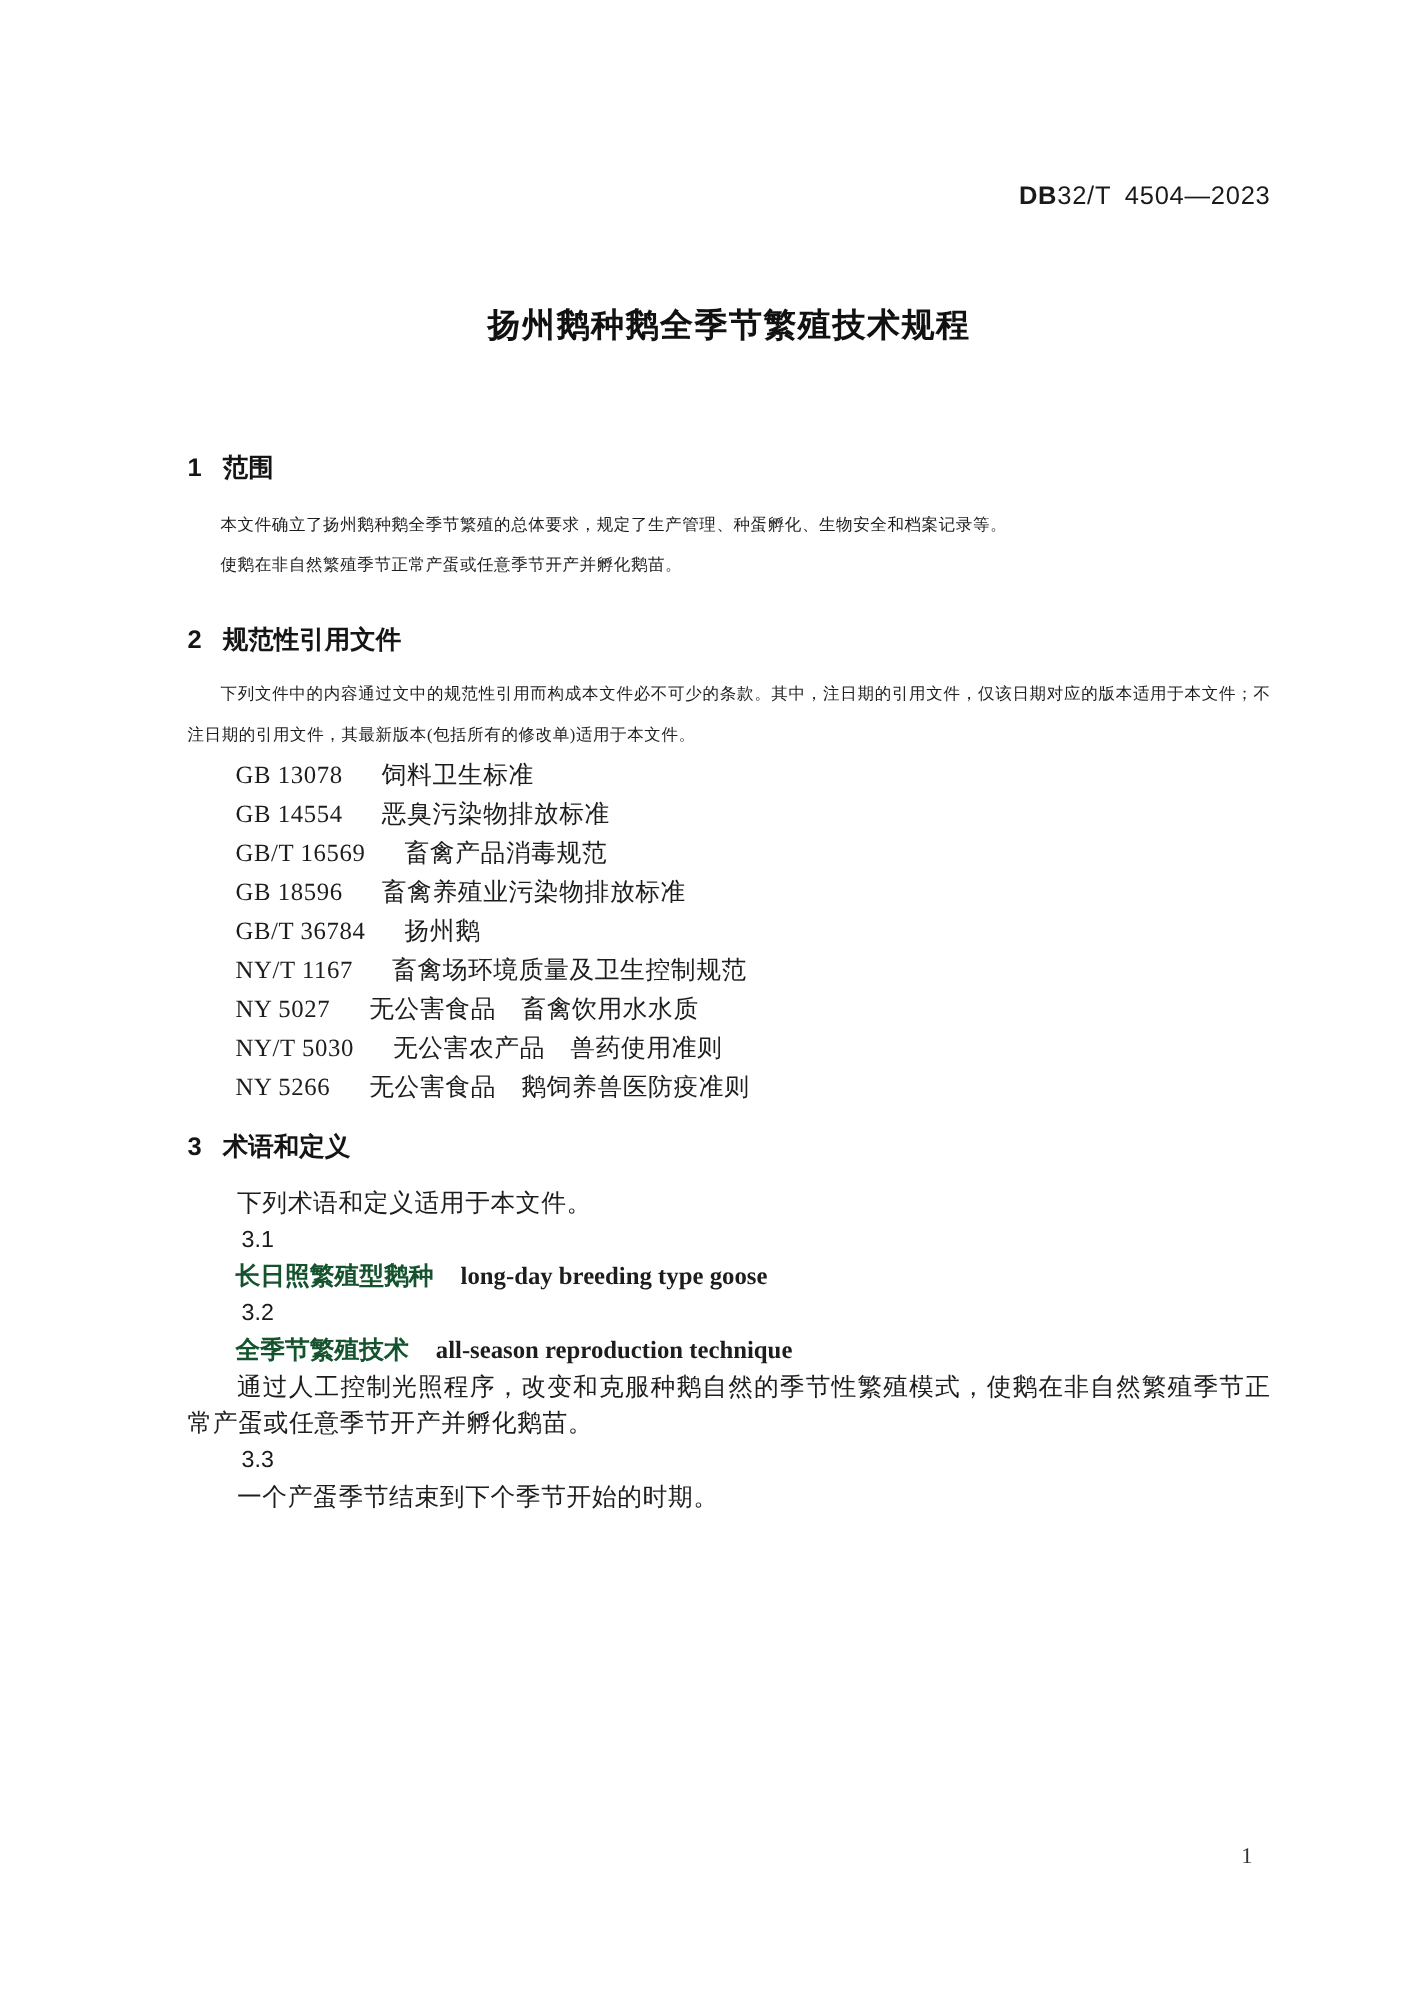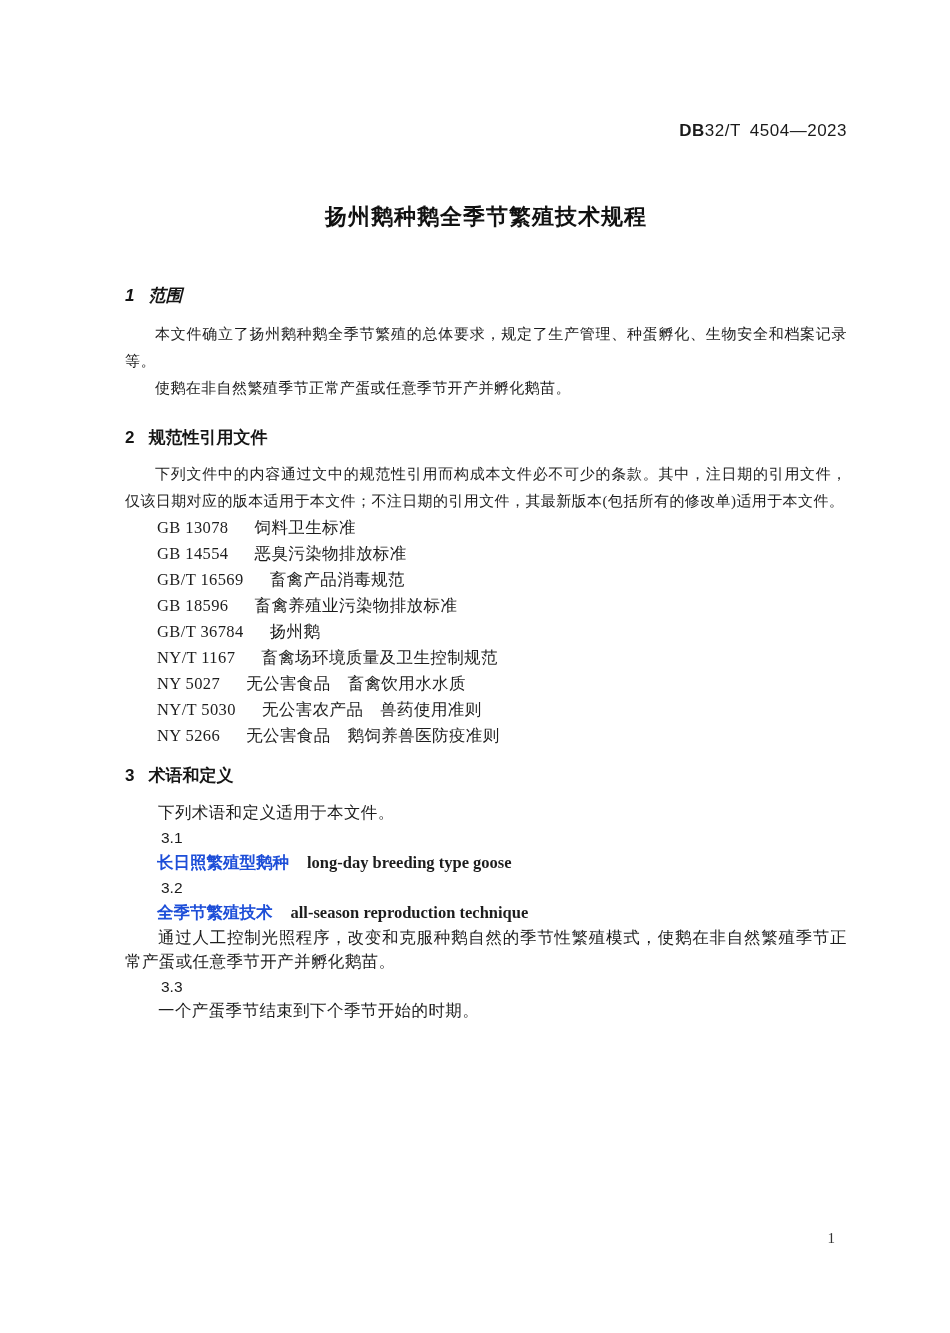"1 范围" .mt-sec1 { font-style: italic -> none; margin-top: 48px -> 64px }
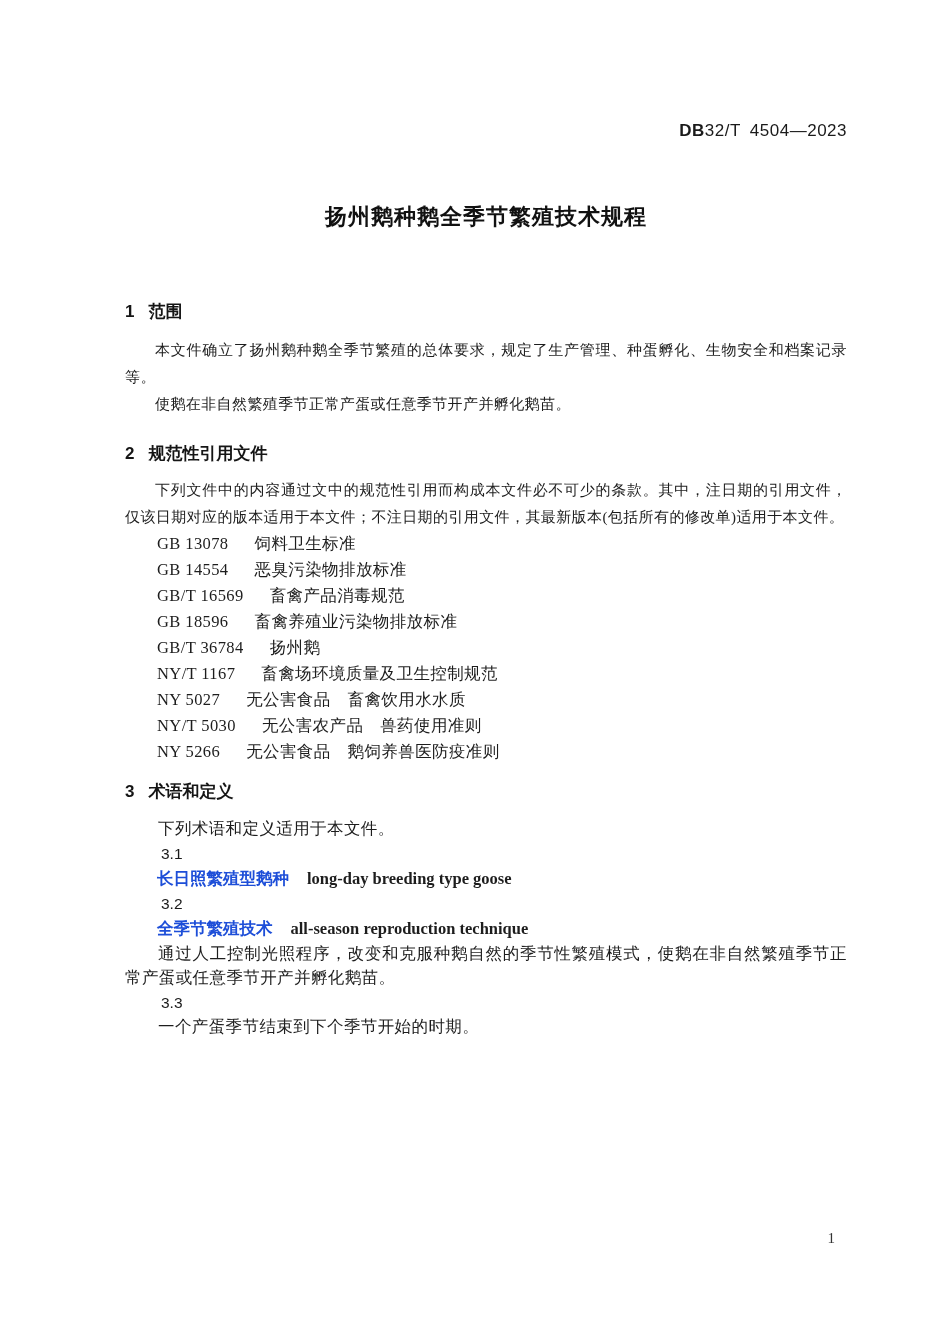"本文件确立了扬州鹅种鹅全季节繁殖的总体要求，规定了生产管理、种蛋孵化、生物安全和" .para { font-size: 15px -> 11px }
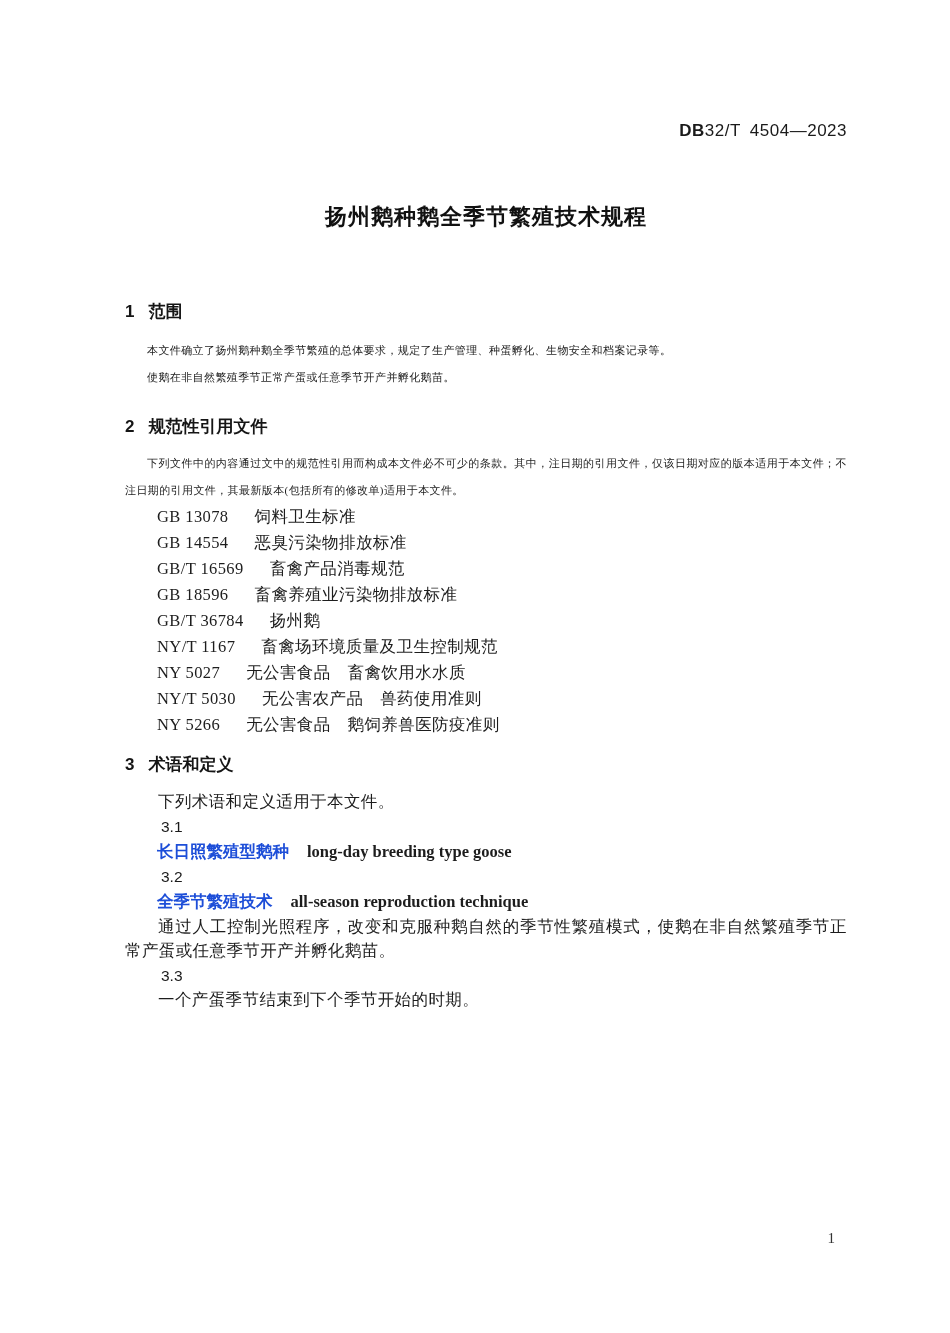"长日照繁殖型鹅种" .term-zh { color: #1d4ed8 -> #14532d; font-family: Liberation Sans, sans-serif -> Liberation Serif, serif }
